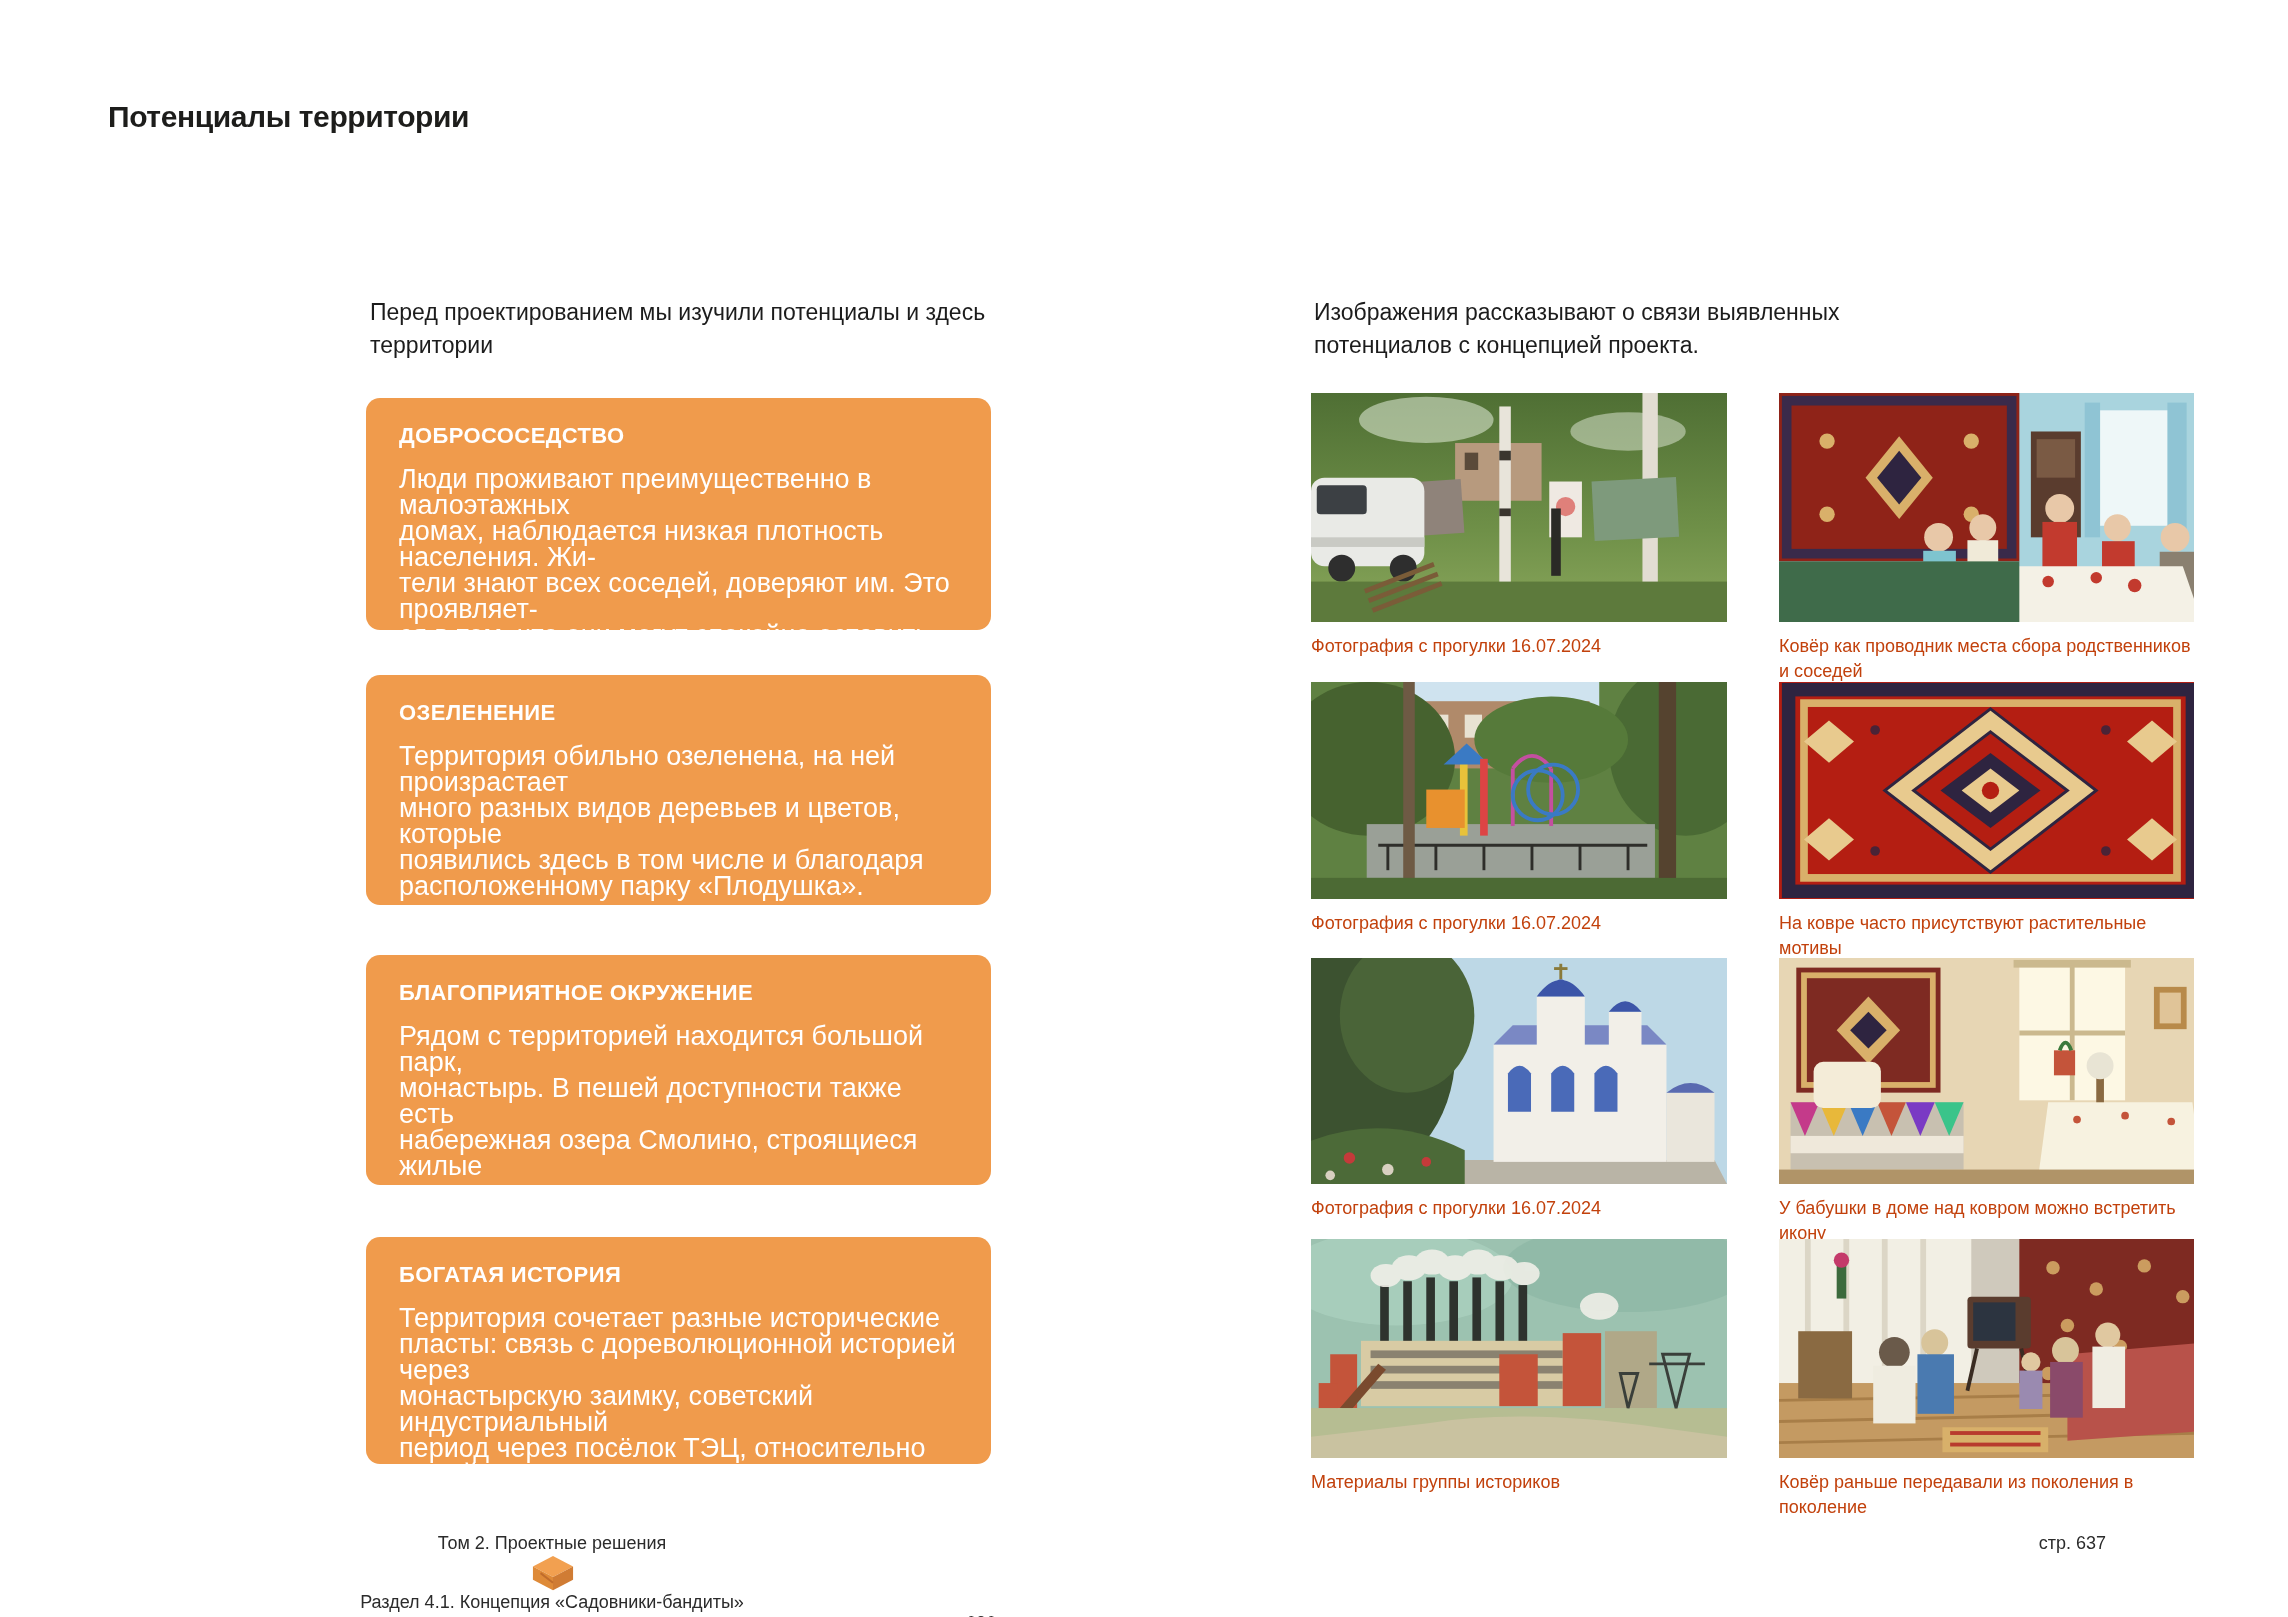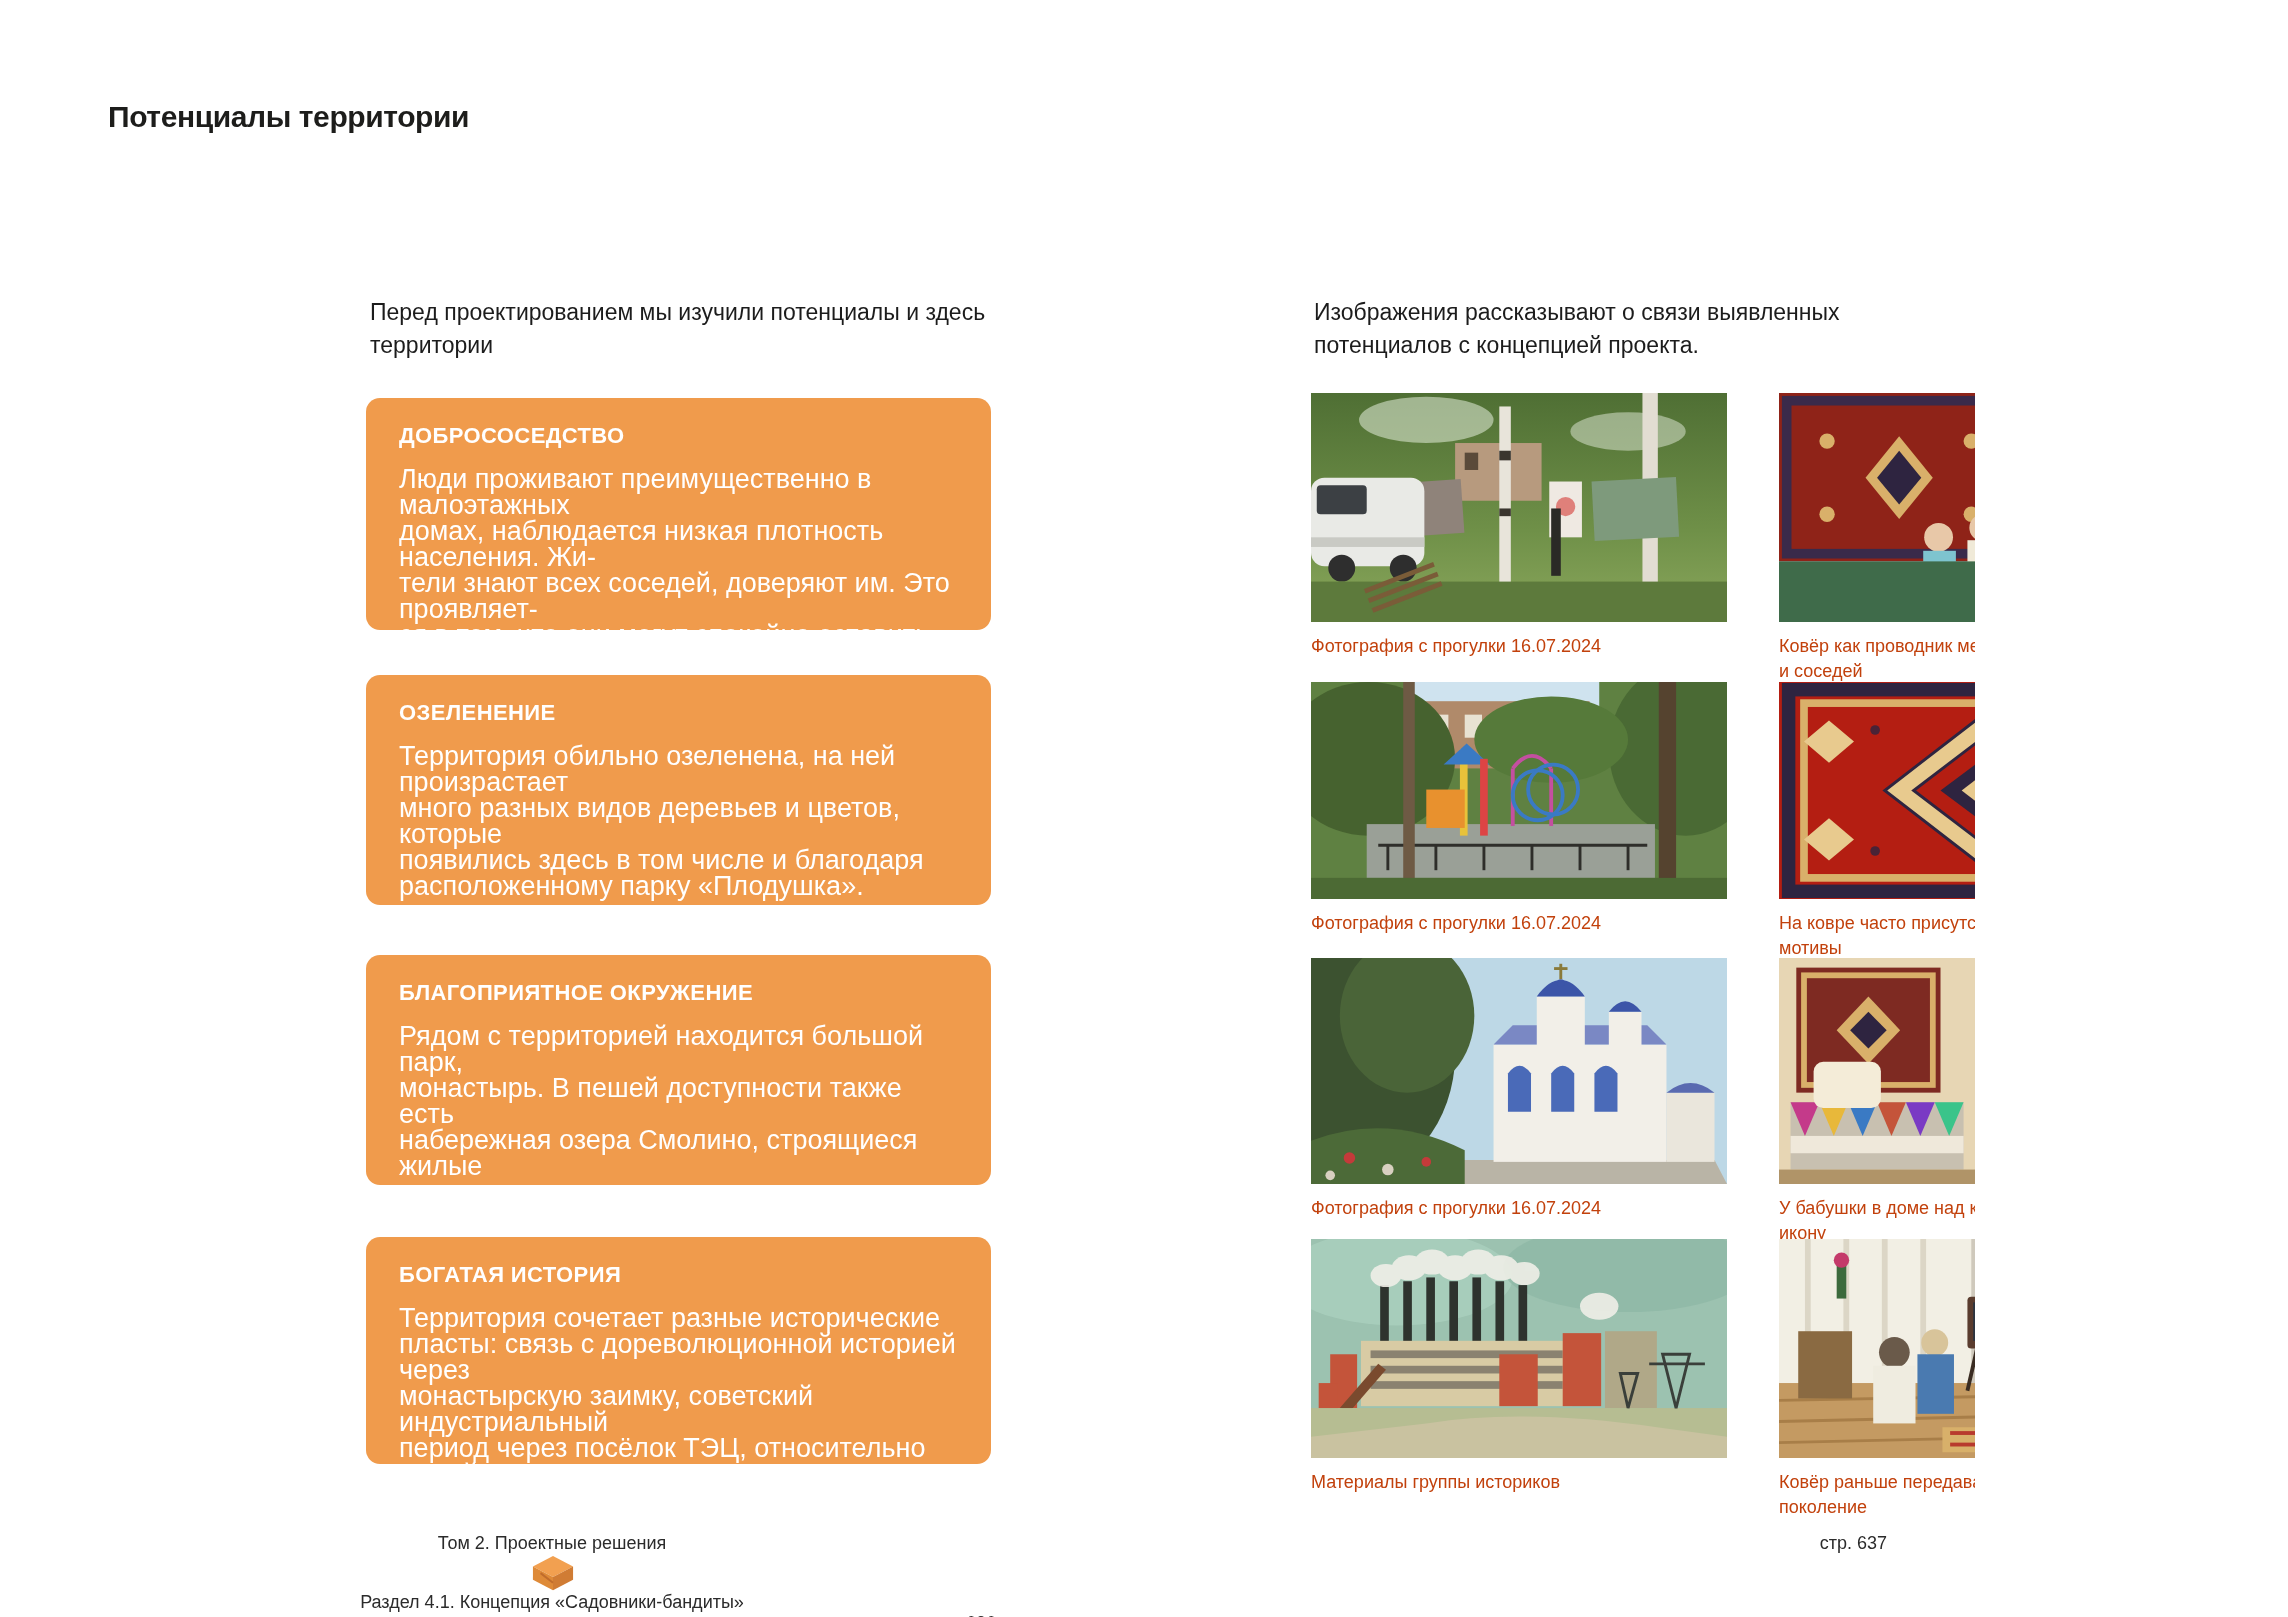"Потенциалы территории" .page { width: 1975px -> 2194px }
